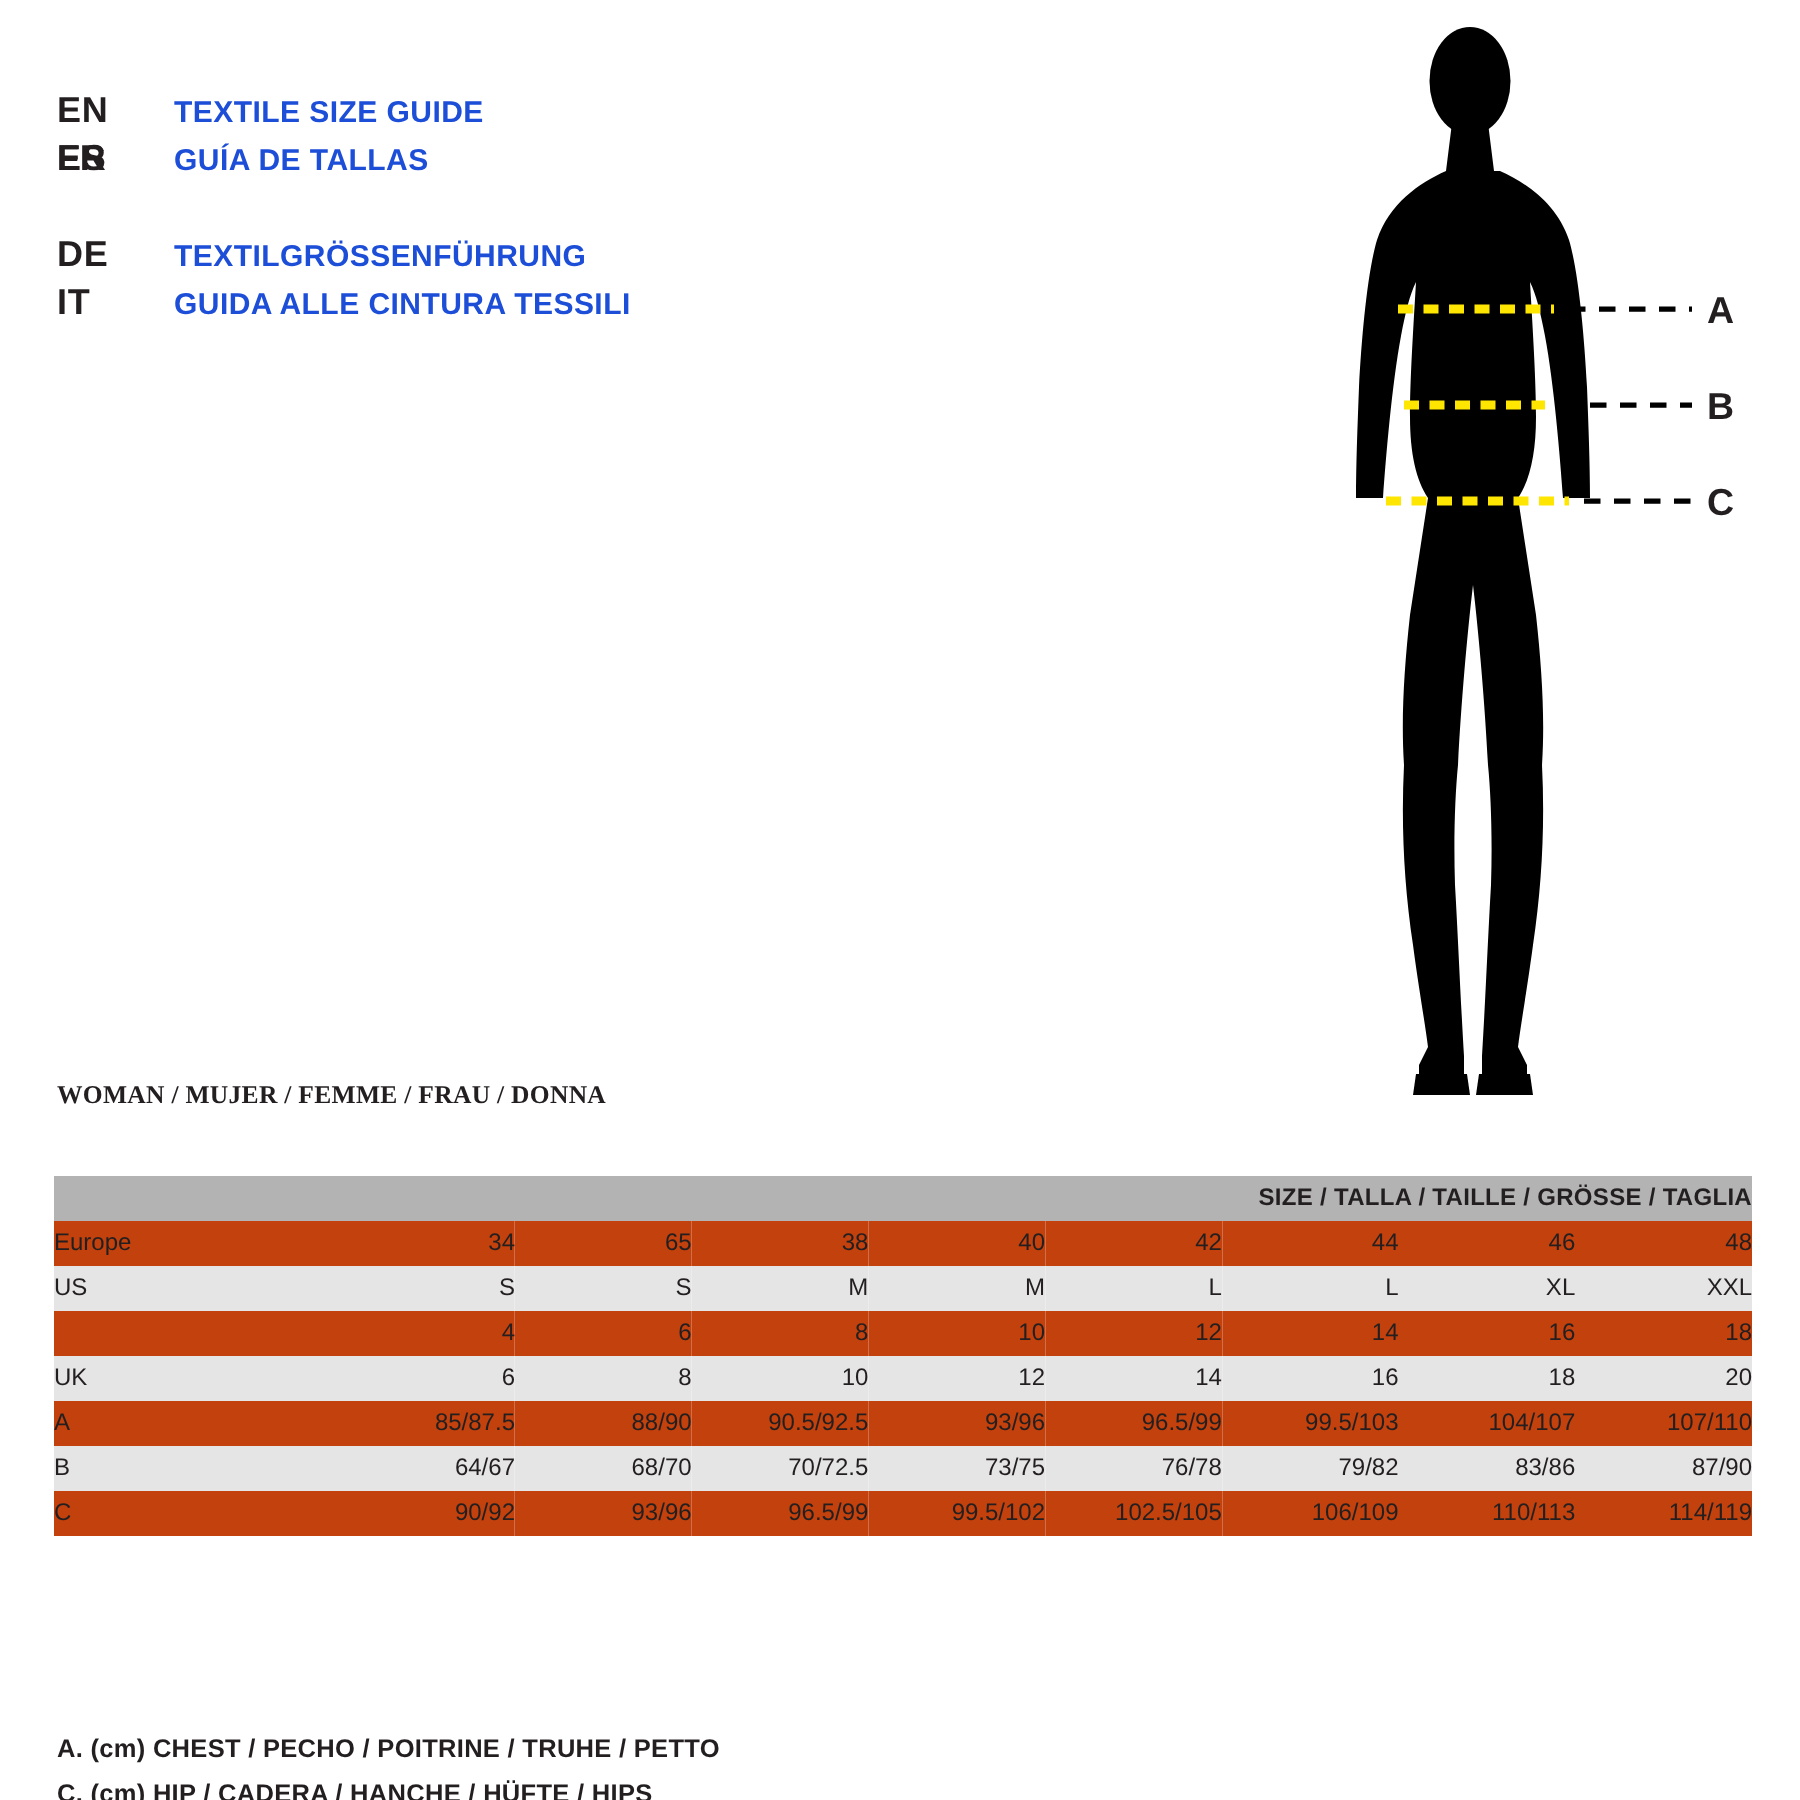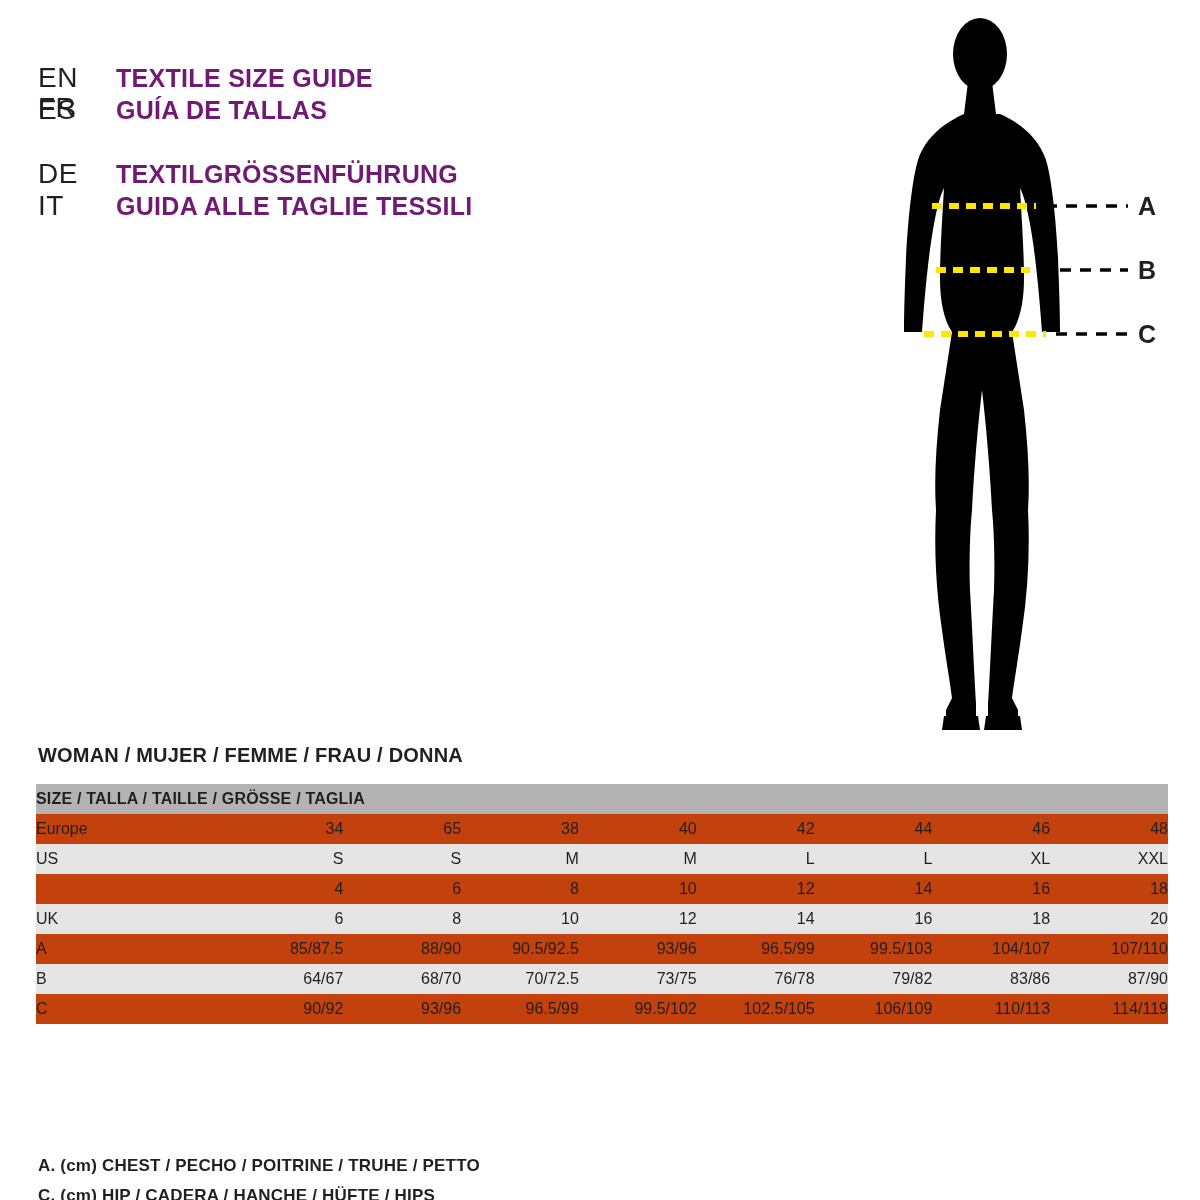"EN" .title-lang { font-size: 28px -> 24px; font-weight: normal -> bold }
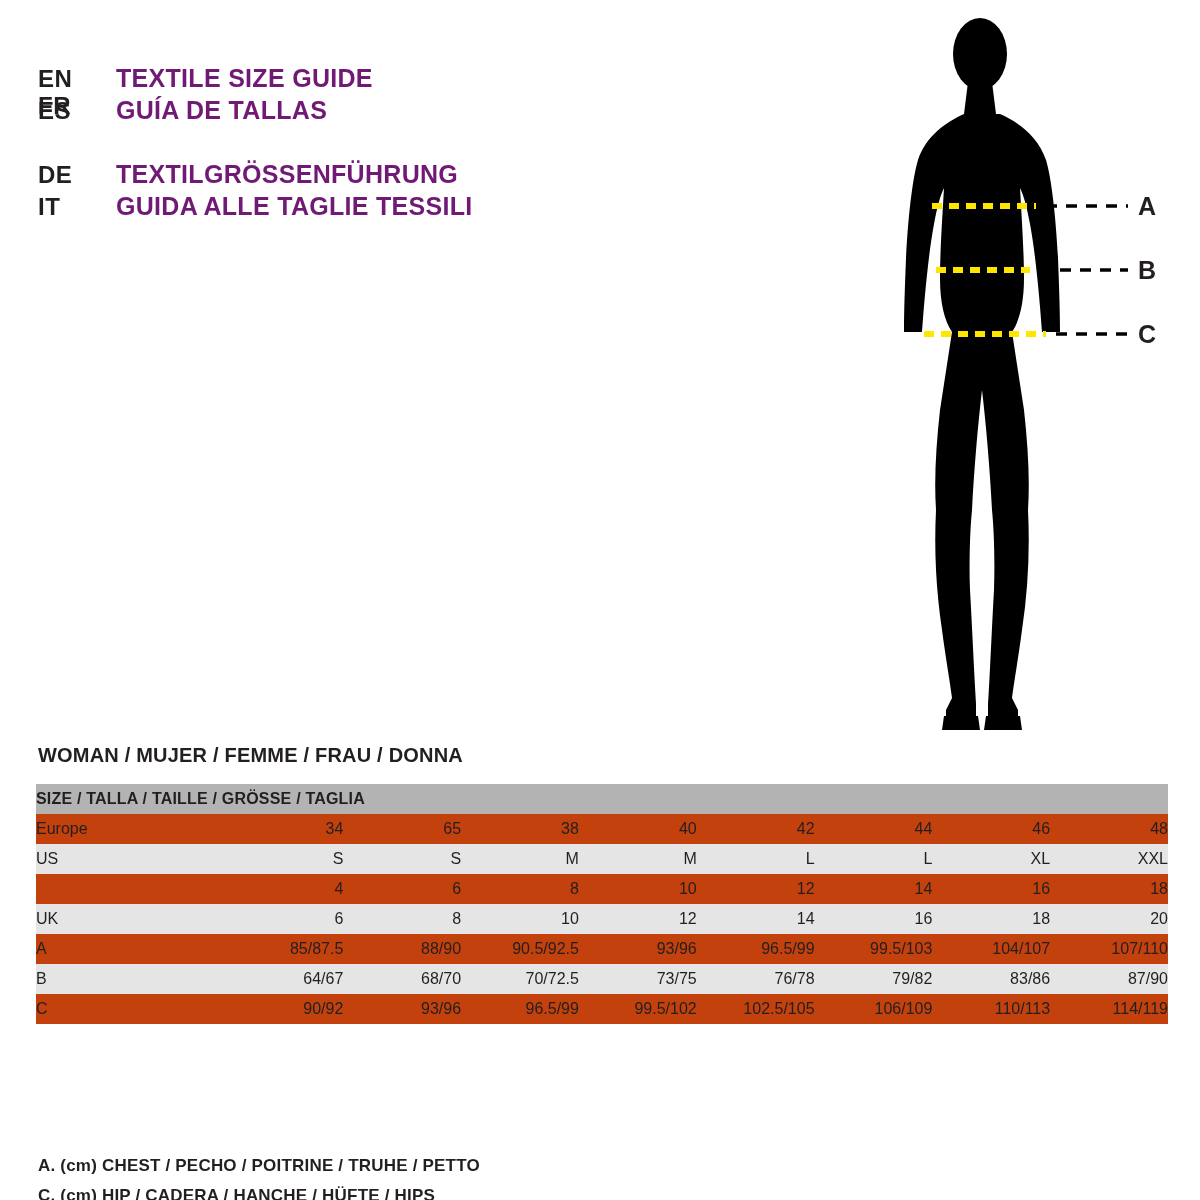"TEXTILE SIZE GUIDE" .title-text { color: #701a75 -> #1d4ed8; font-size: 25px -> 20px }
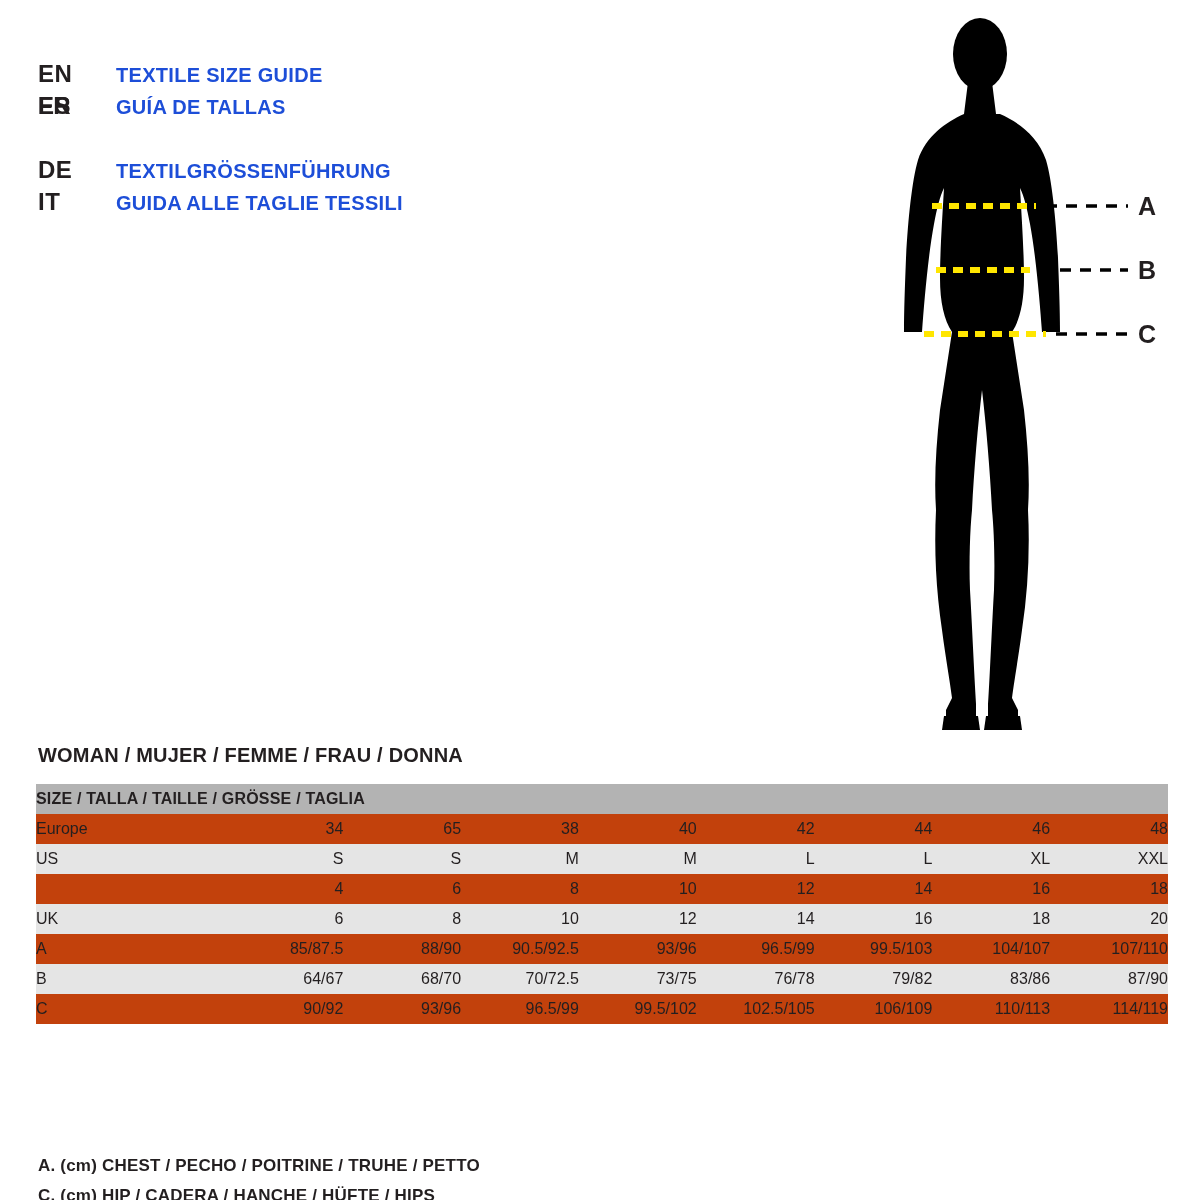"GUIDA ALLE TAGLIE TESSILI" span.title-text { text: TAGLIE -> CINTURA }
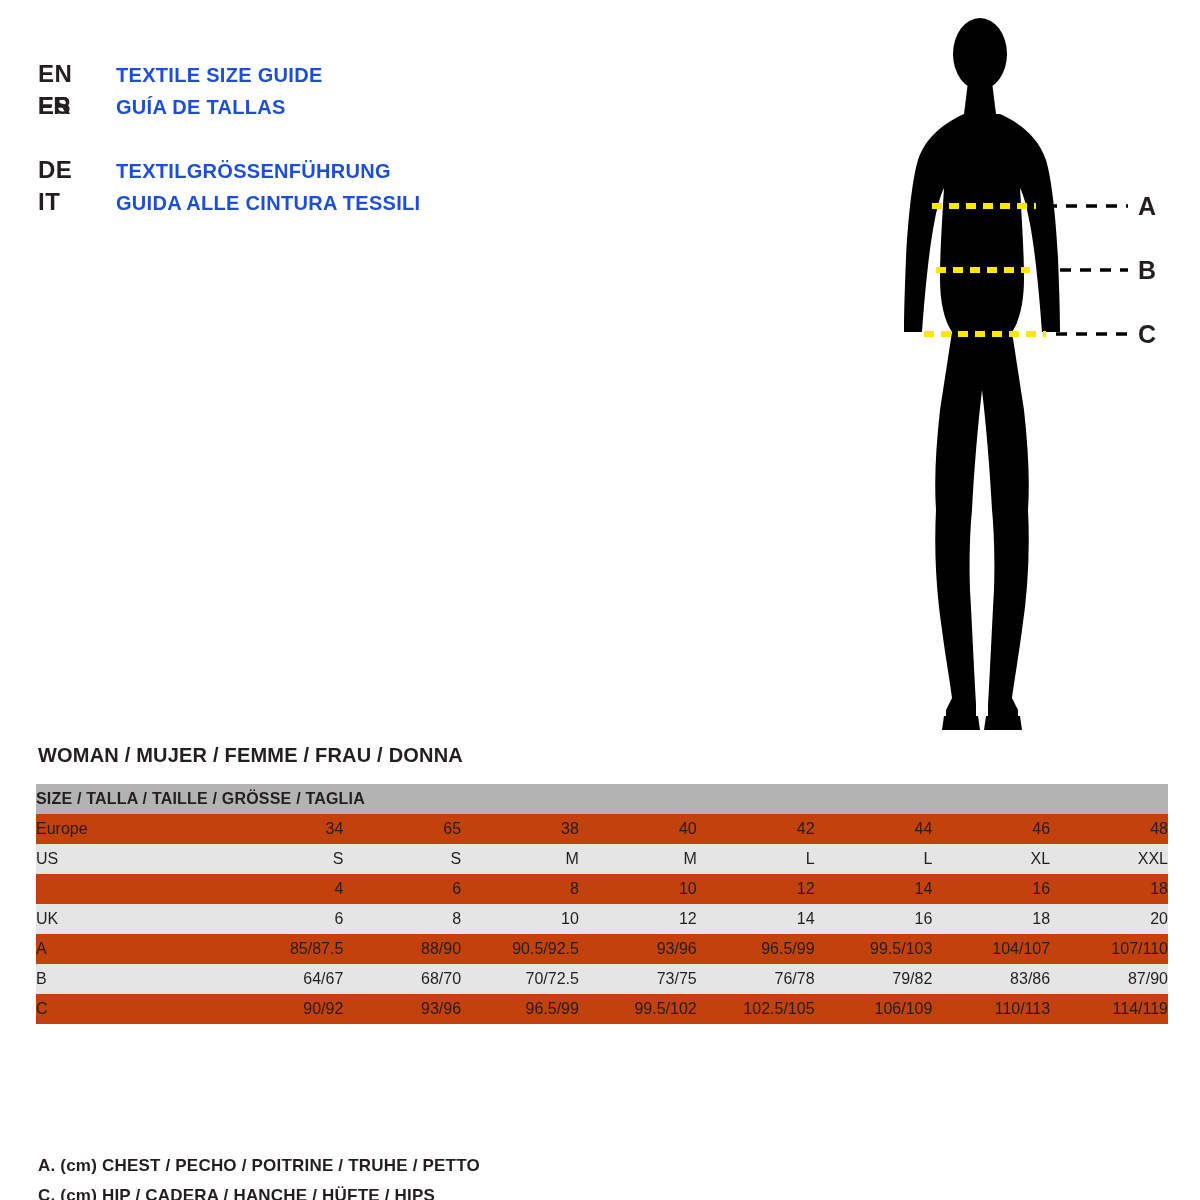"WOMAN / MUJER / FEMME" #section-heading { font-family: none -> Liberation Serif, serif; font-size: 20px -> 17px; top: 744px -> 720px }
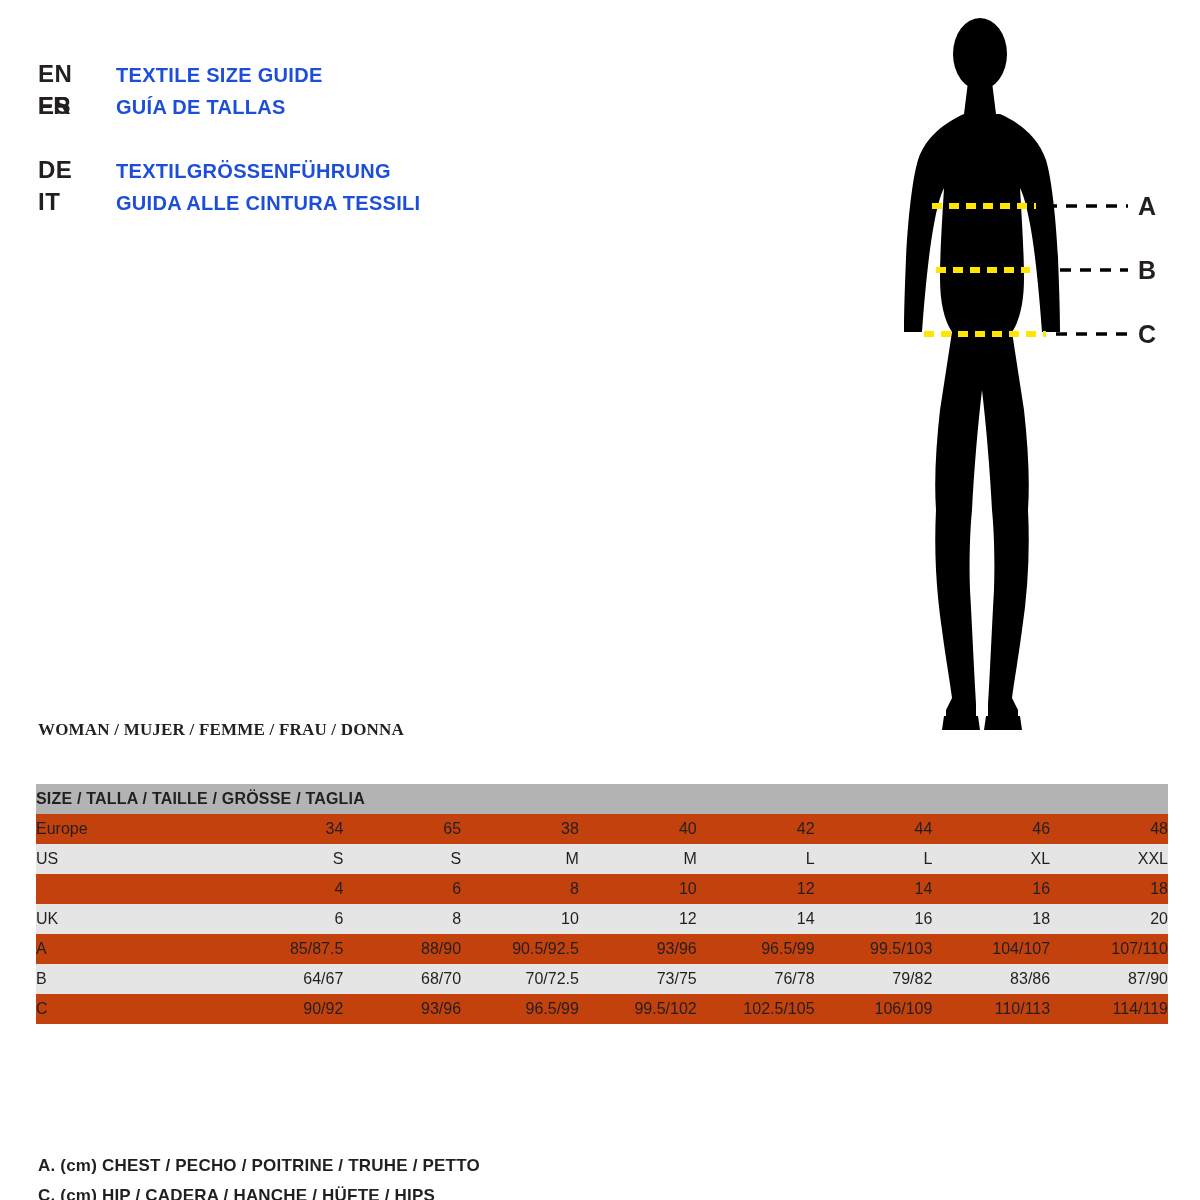"SIZE / TALLA / TAILLE" .hdr-row td { text-align: none -> right }
